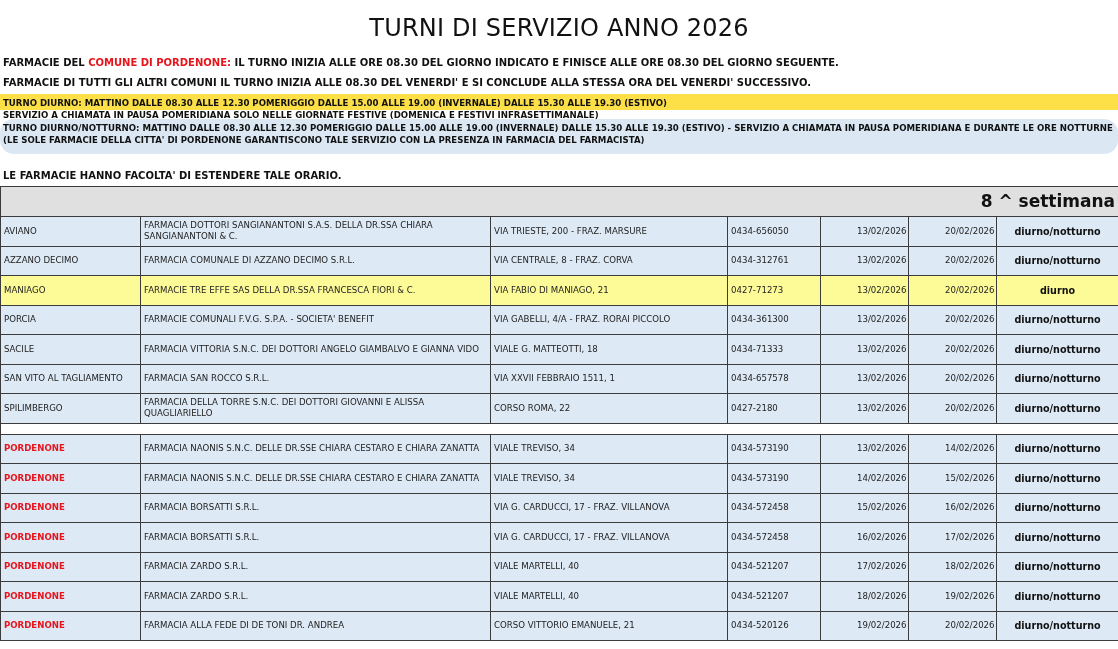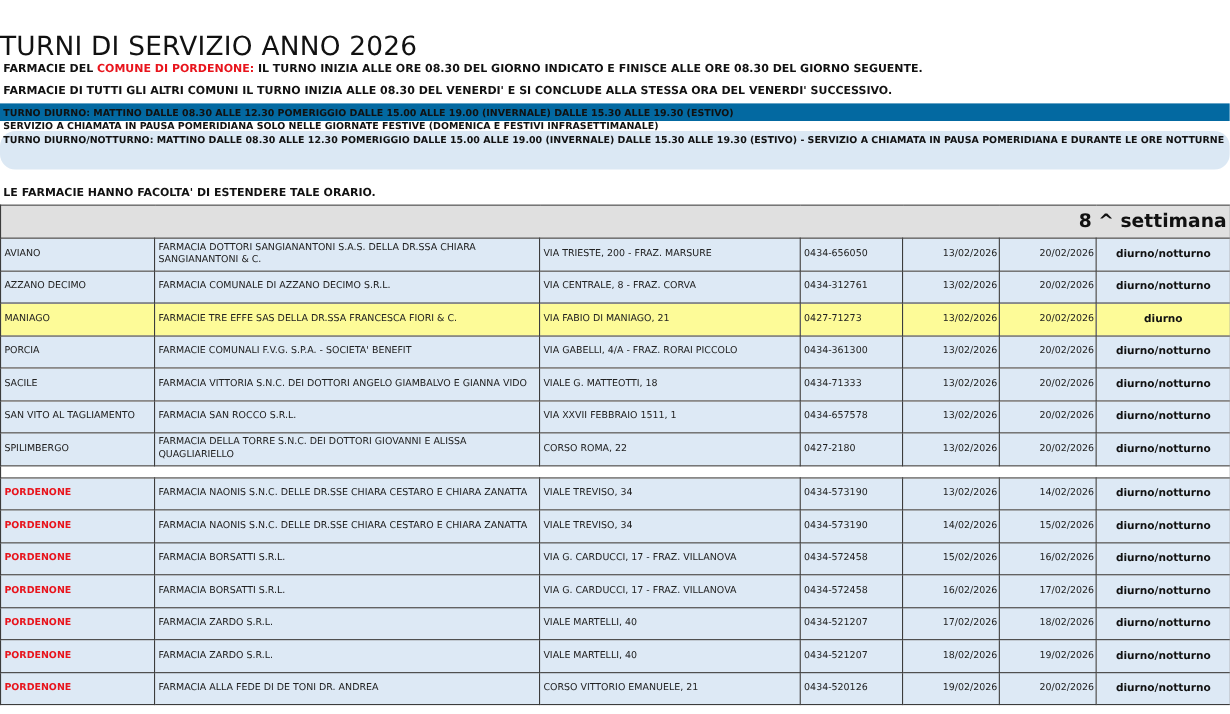"TURNI DI SERVIZIO ANNO 2026" .title { margin-top: 14px -> none; text-align: none -> center }
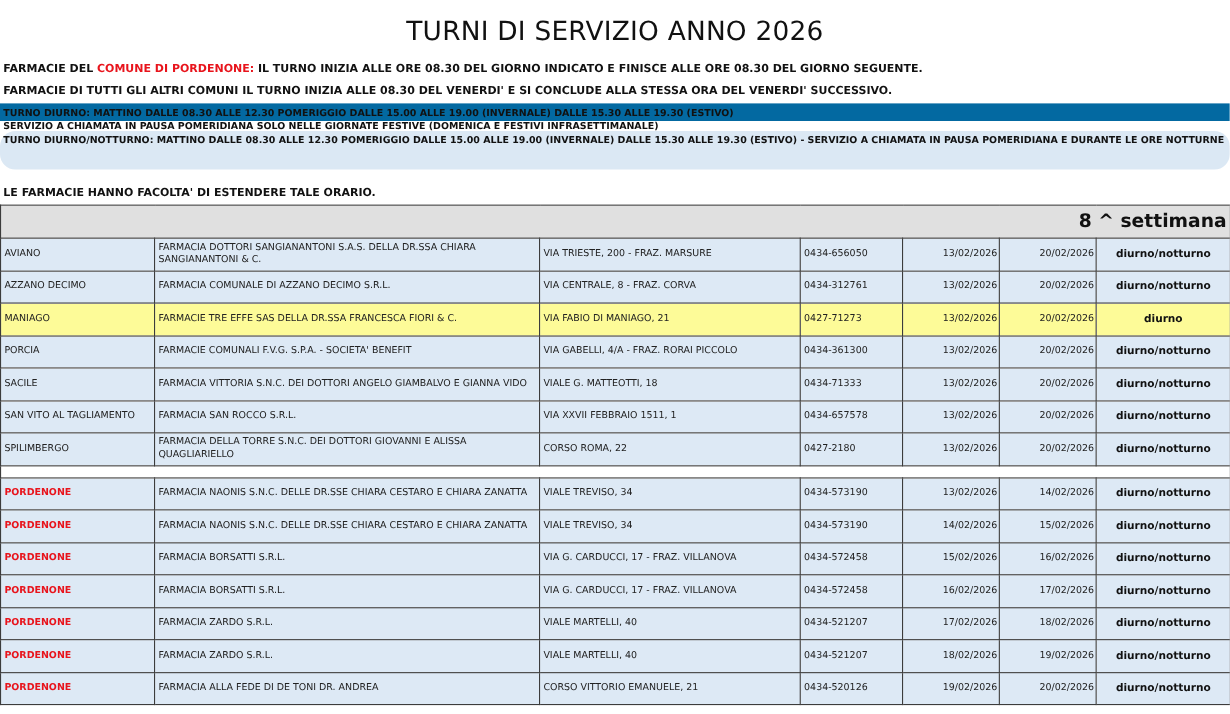"TURNO DIURNO: MATTINO DALLE 08.30" .band.yellow { background: #0369a1 -> #fde047 }
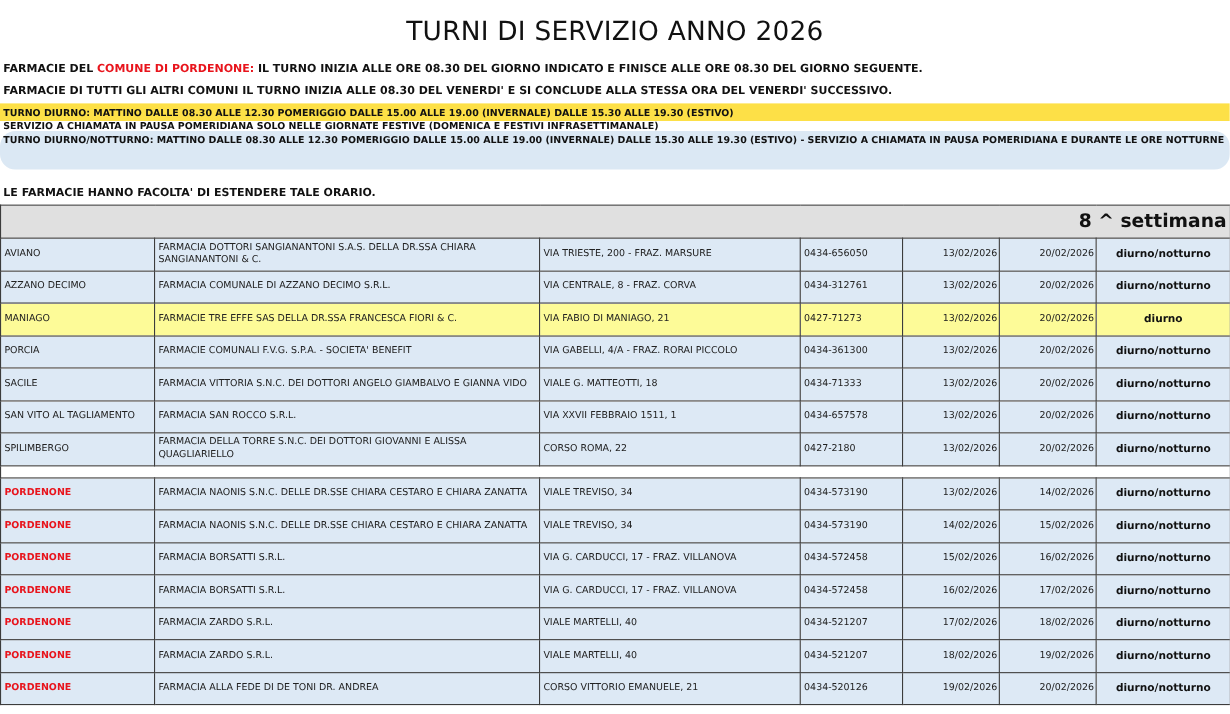"(LE SOLE FARMACIE DELLA CITTA'" div { html: none -> <div>(LE SOLE FARMACIE DELLA CITTA' DI PORDENONE GARANTISCONO TALE SERVIZIO CON LA PRESENZA IN FARMACIA DEL FARMACISTA)</div> }
